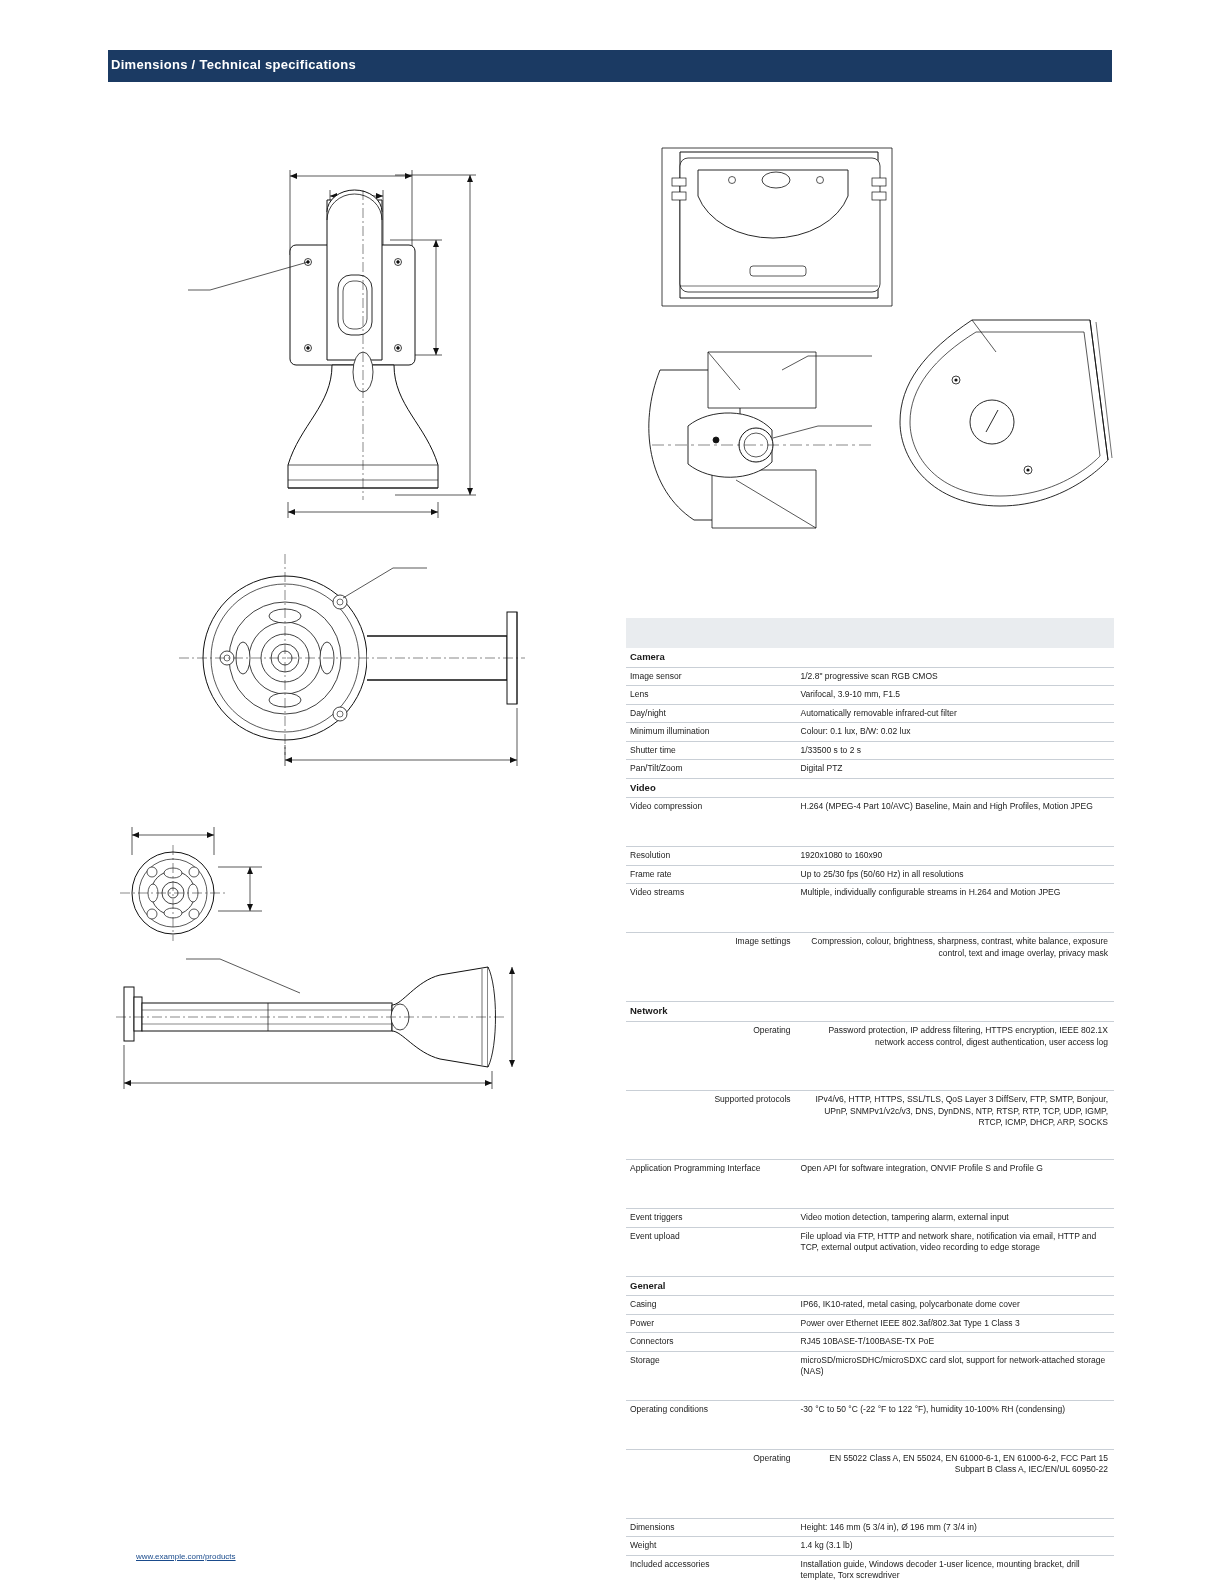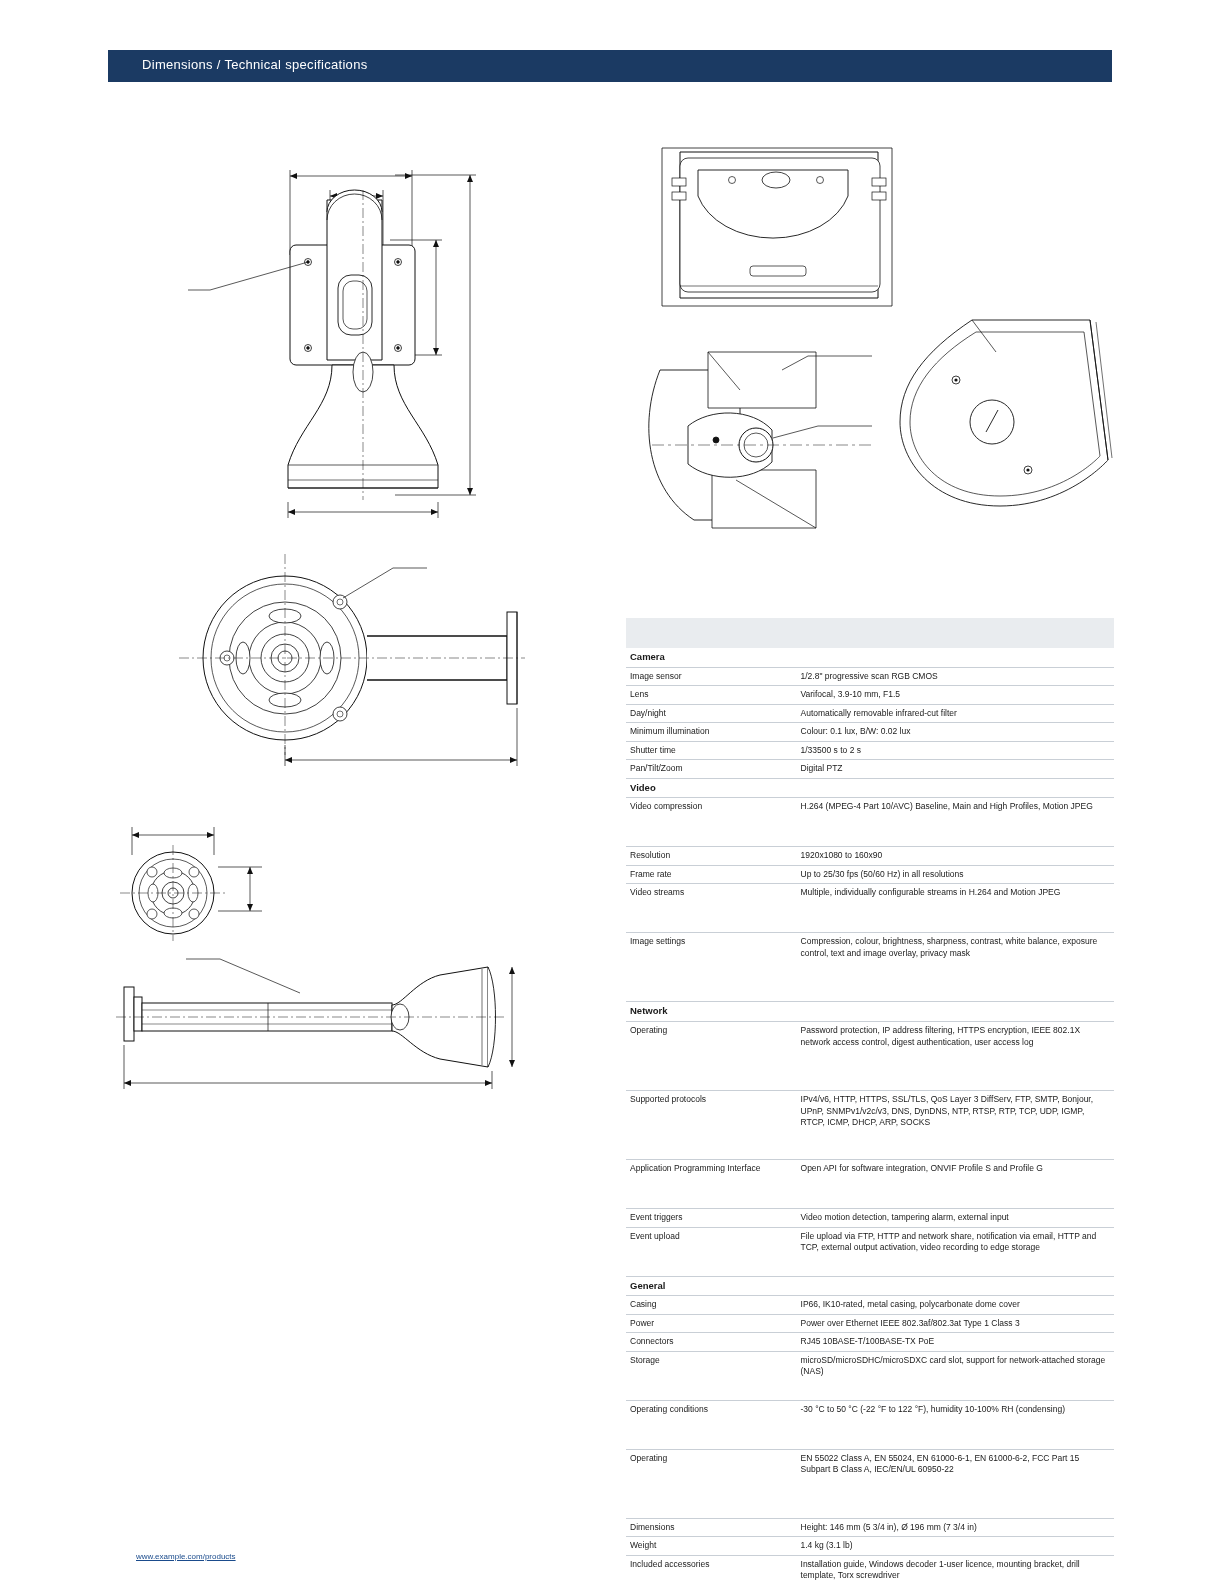"Dimensions / Technical specifications" .header-title { font-weight: none -> bold; left: 34px -> 3px }
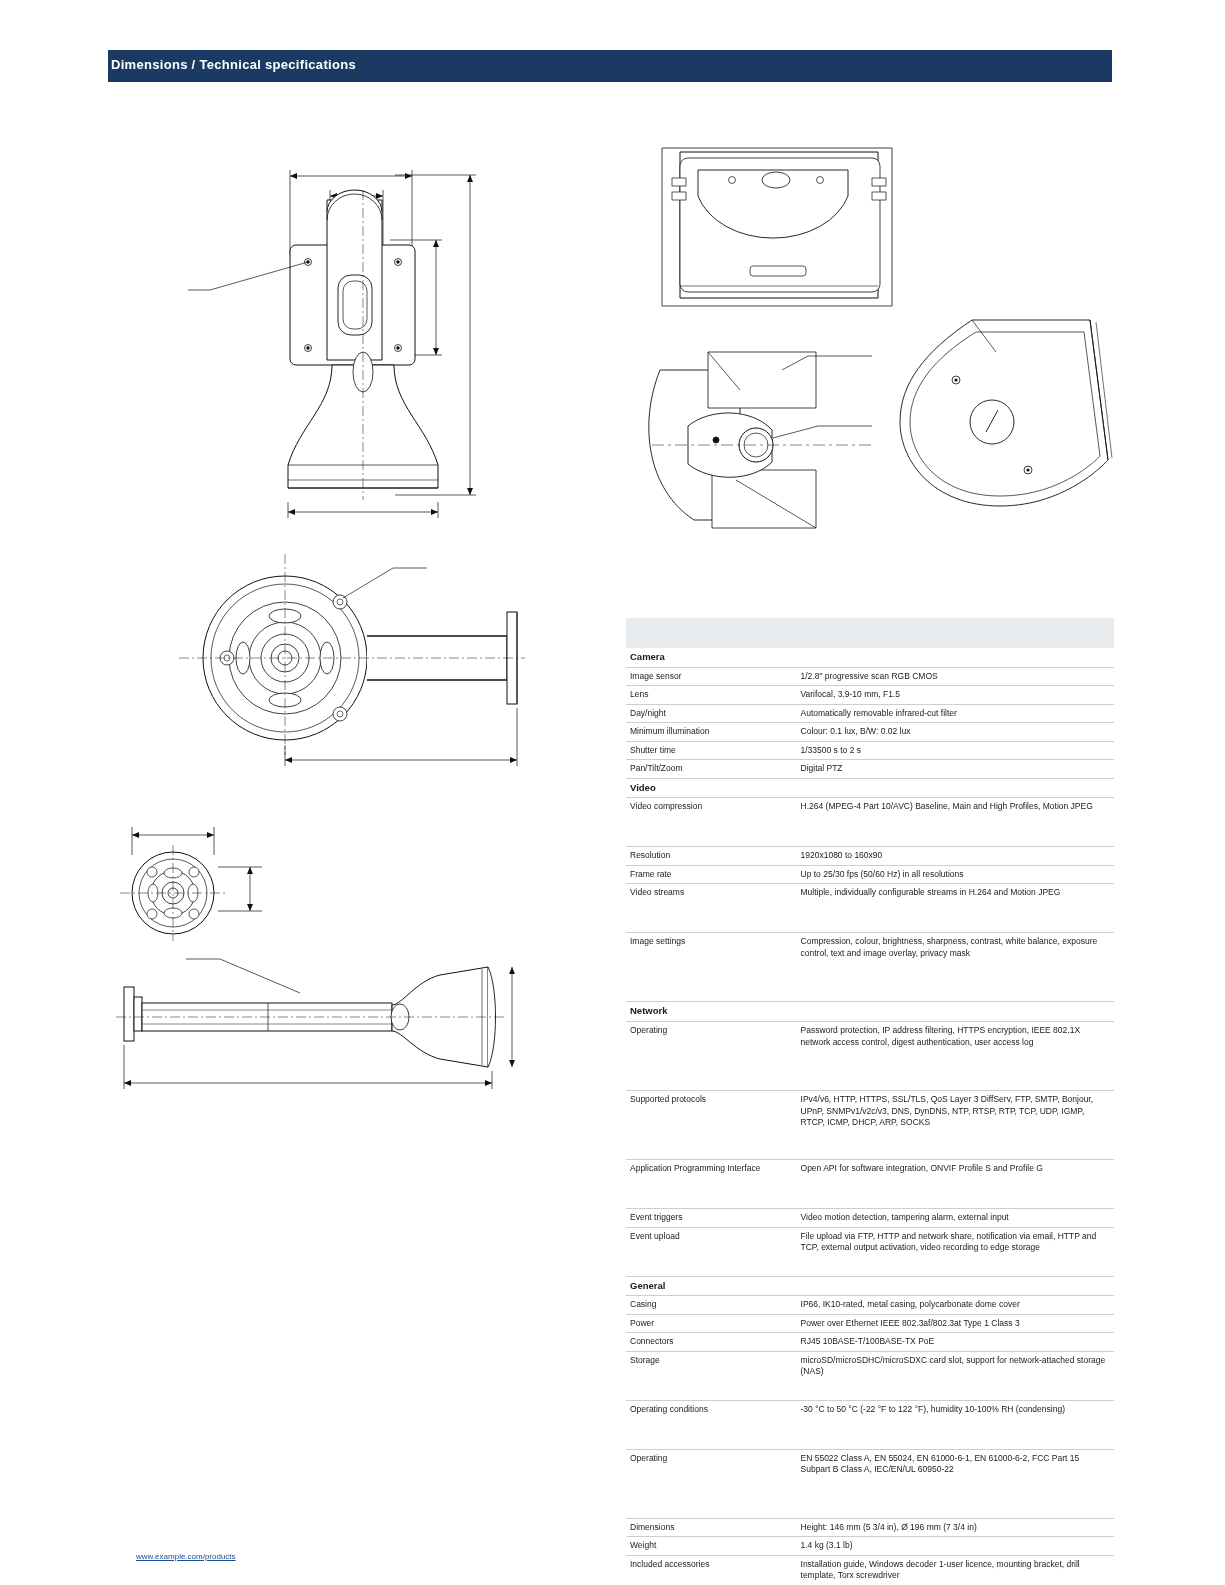"Image settings" .spec-table tr.xtall td { text-align: none -> right }
